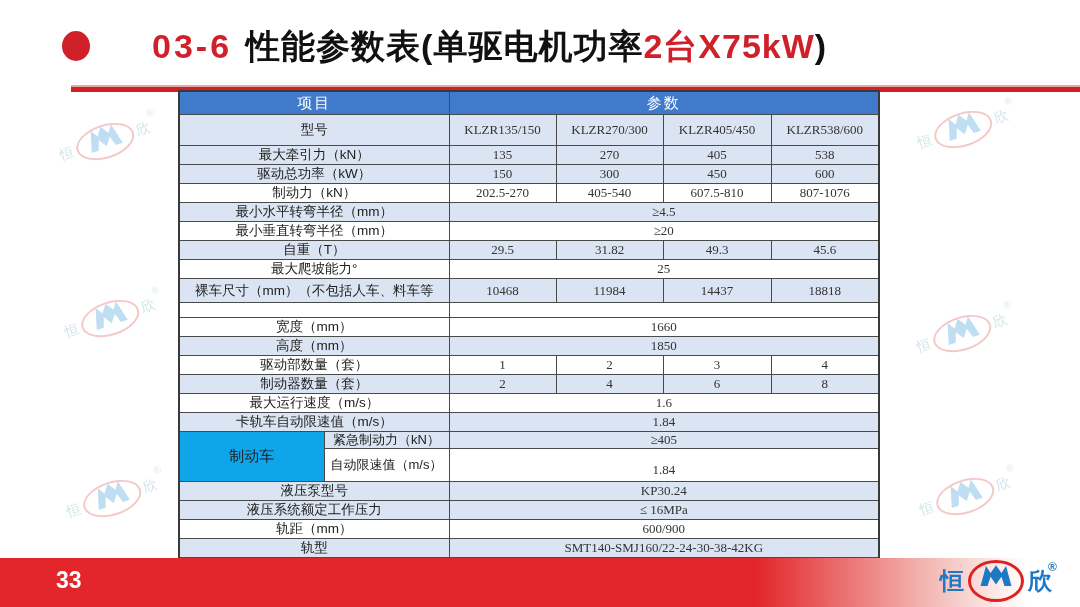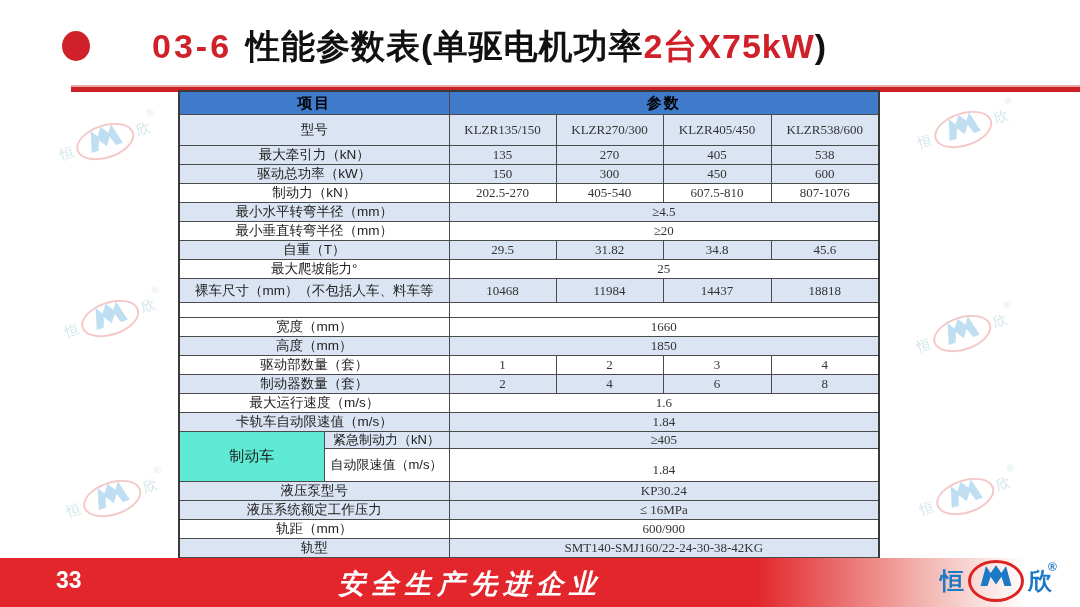"项目" thead th { color: #000000 -> #ffffff; font-weight: bold -> normal }
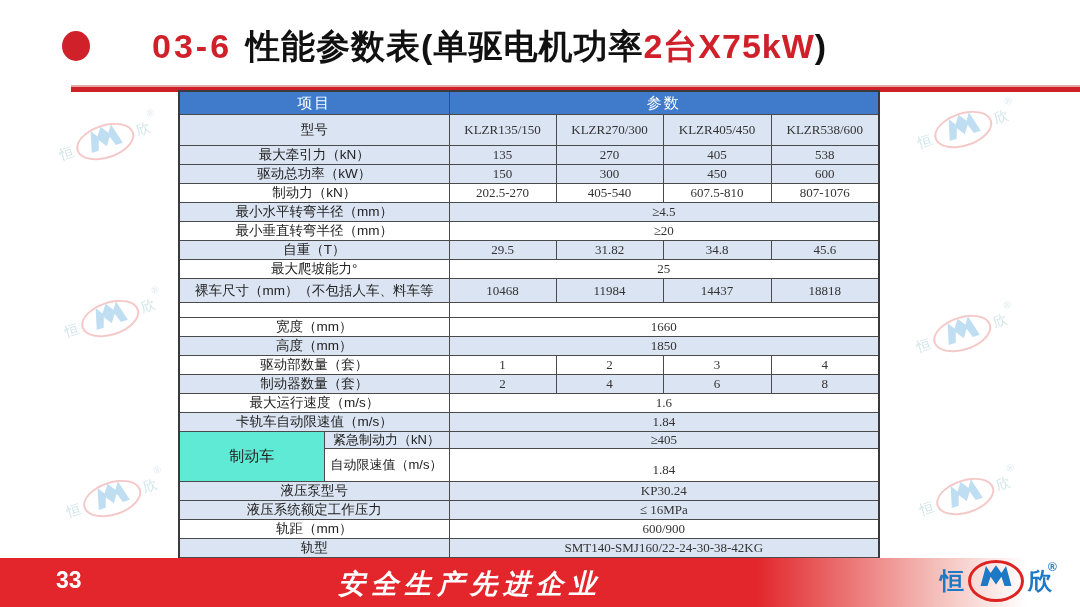"34.8" td.val { text: 34.8 -> 49.3 }
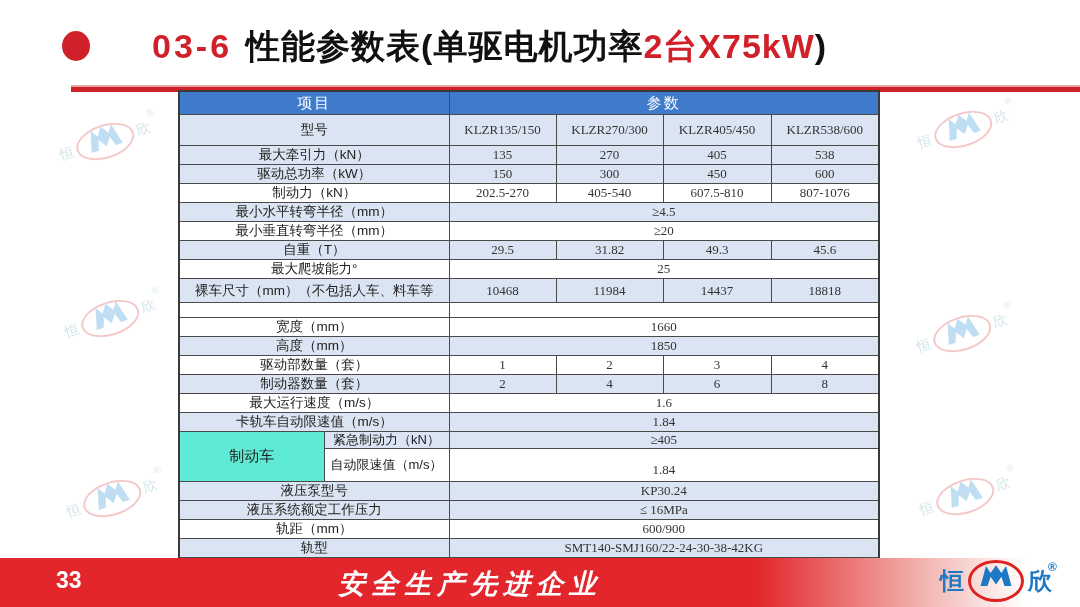"制动车" td.group-lbl { background: #5eead4 -> #0ea5e9 }
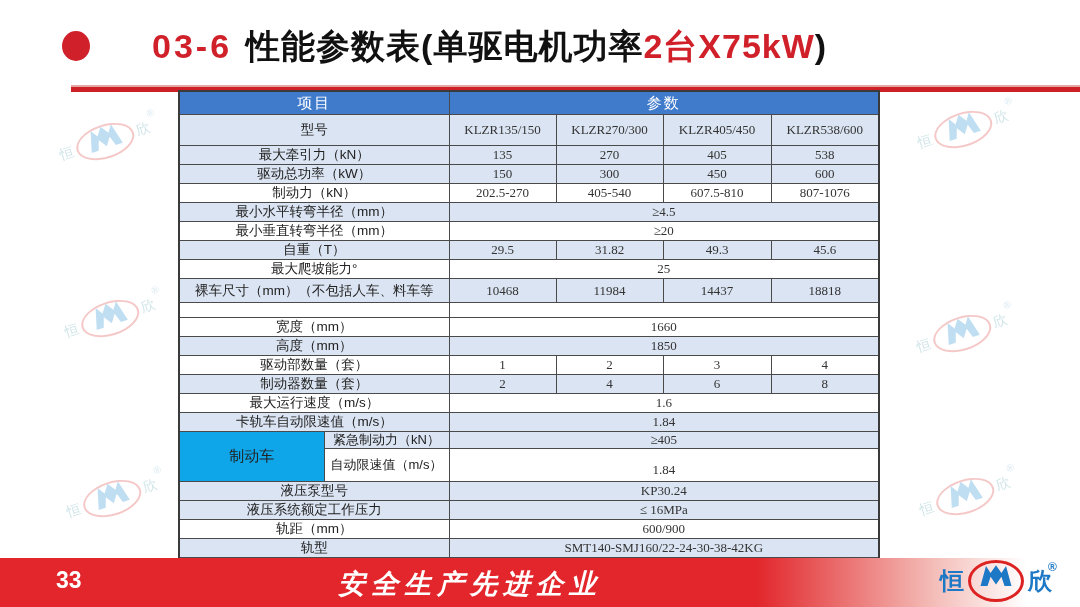"安全生产先进企业" div.slogan { html: <div>安全生产先进企业</div> -> none }
